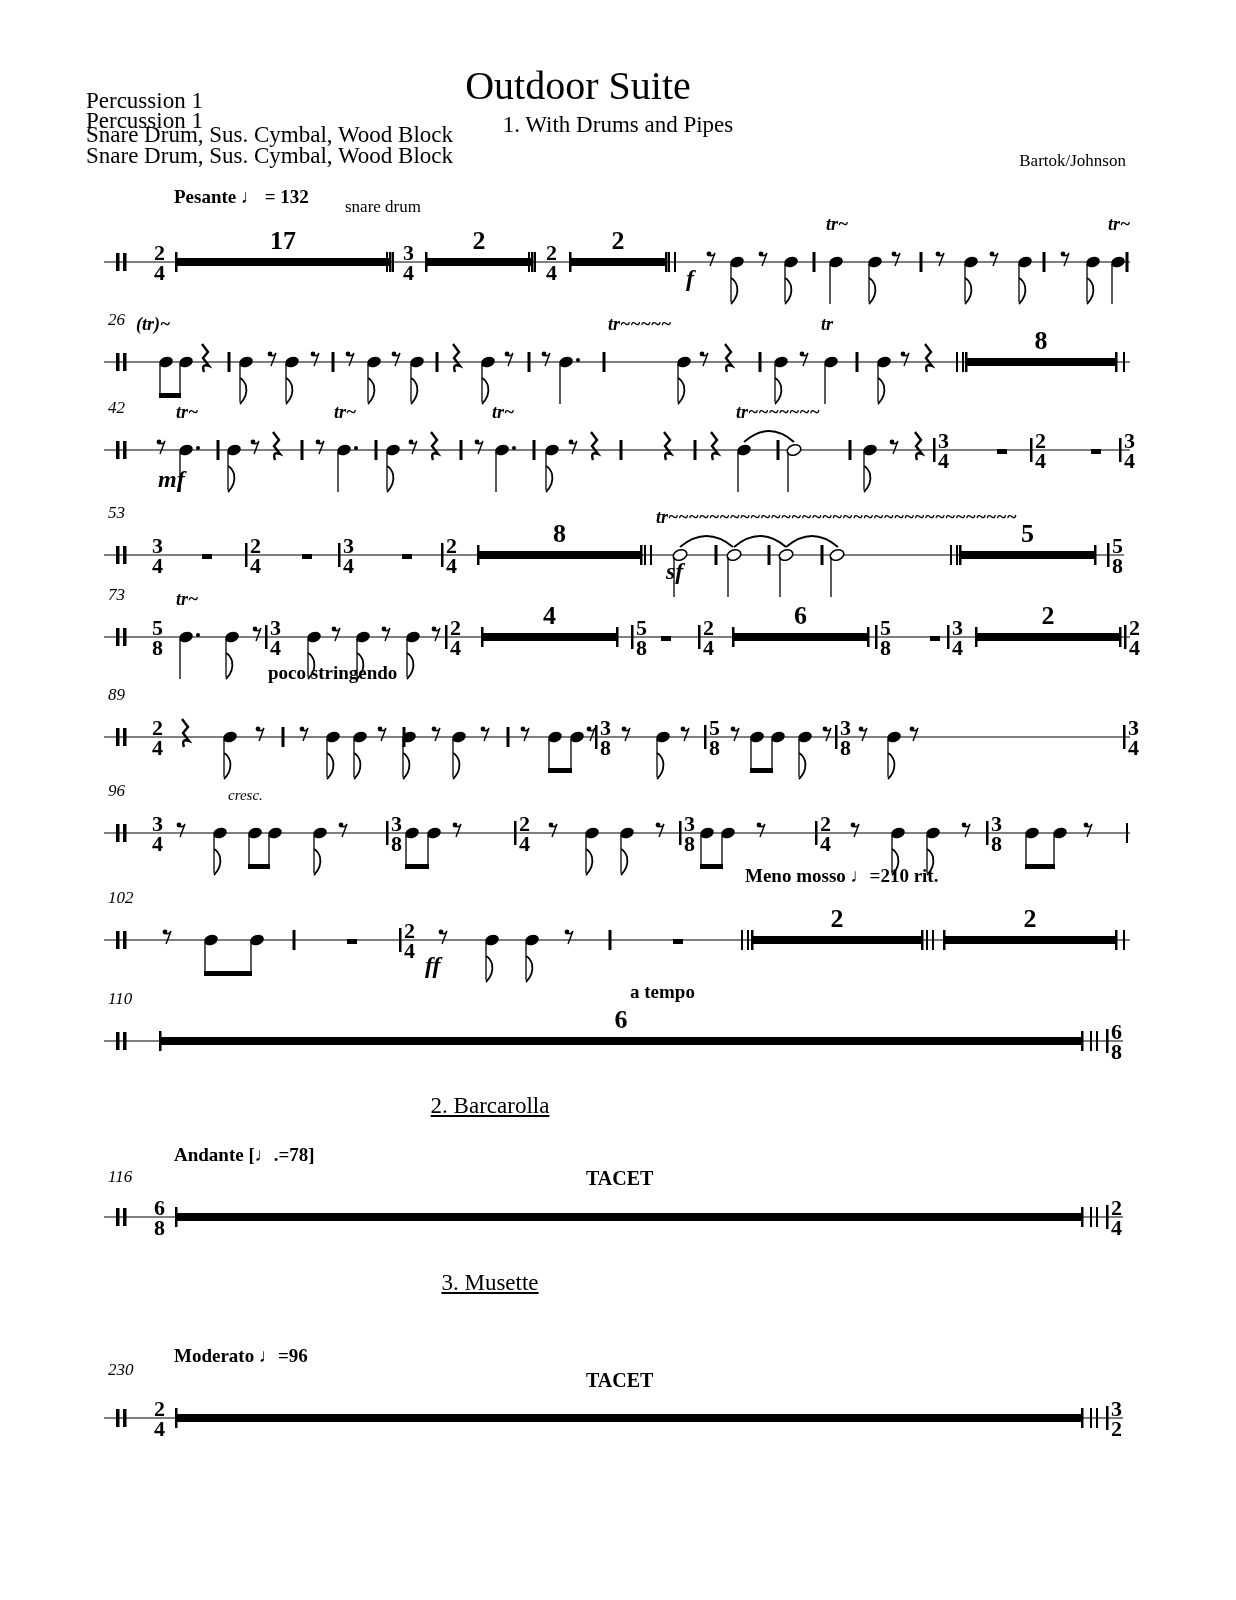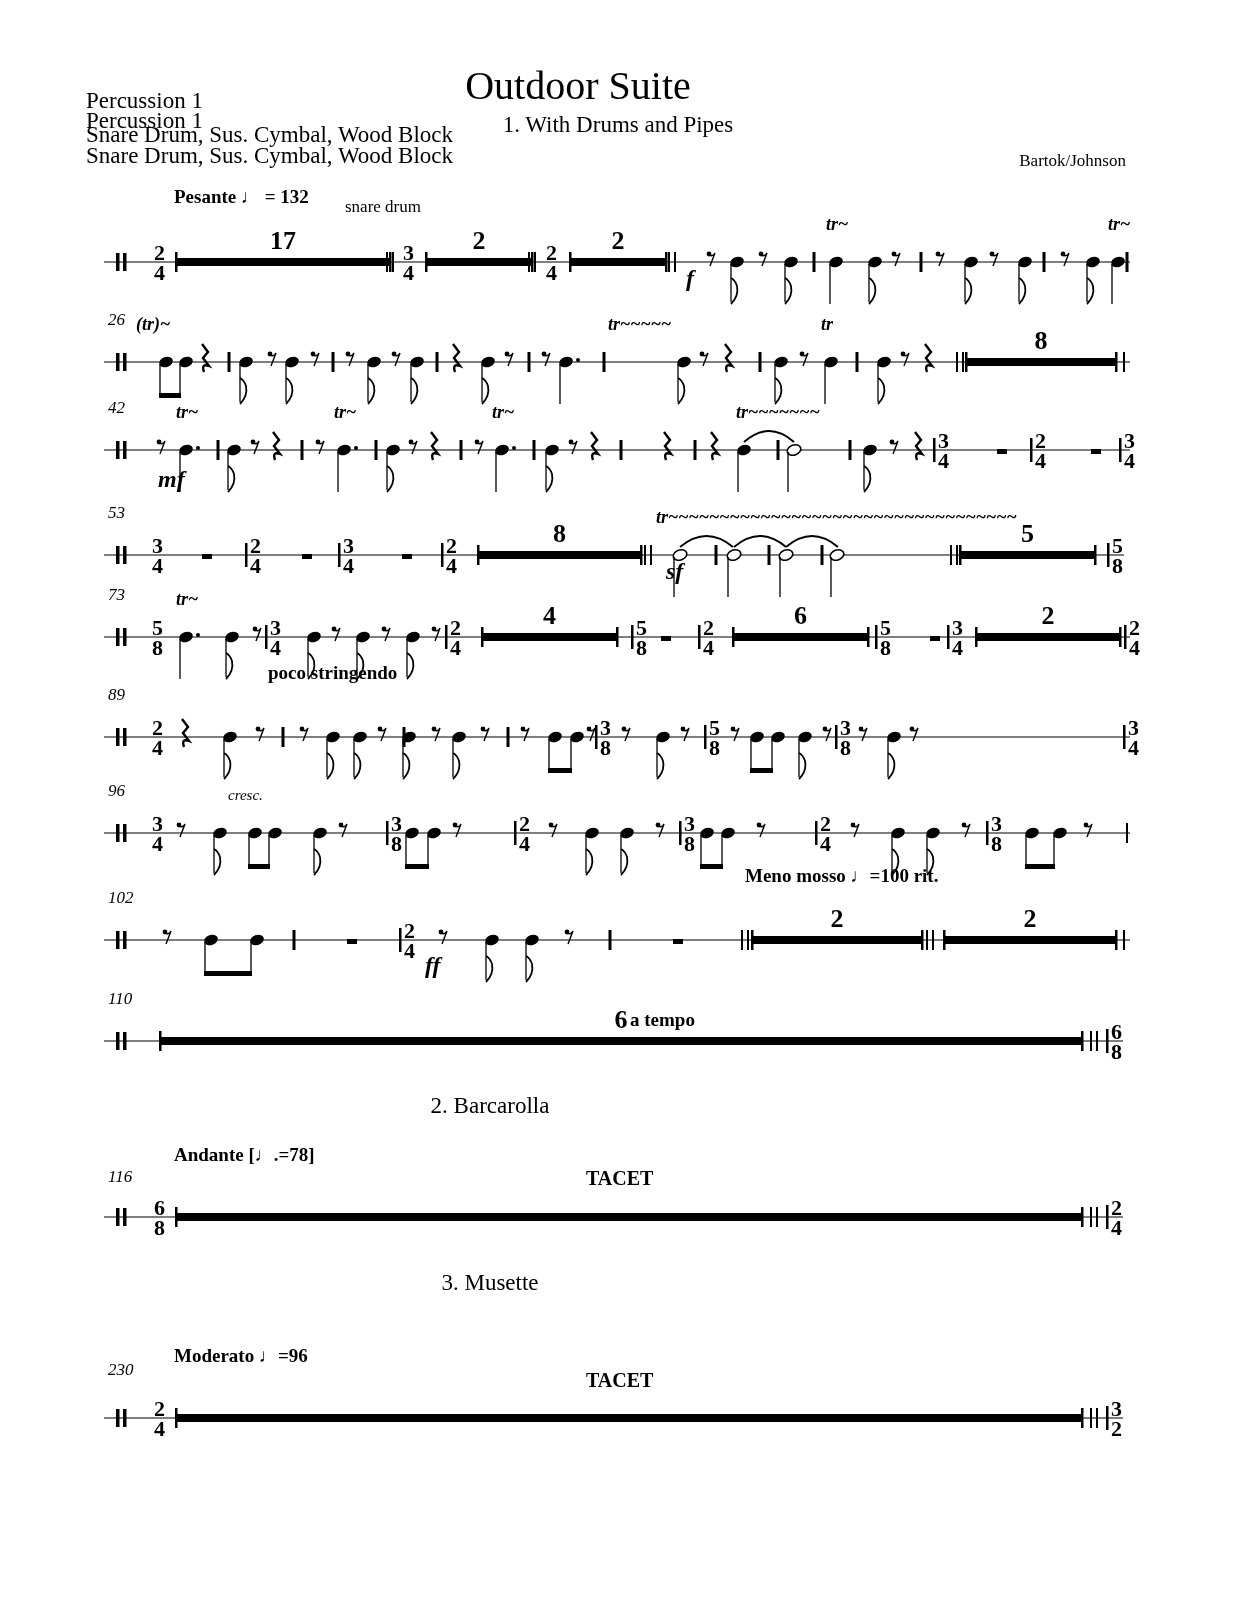"Meno mosso ♩=100 rit." div.abs { text: 100 -> 210 }
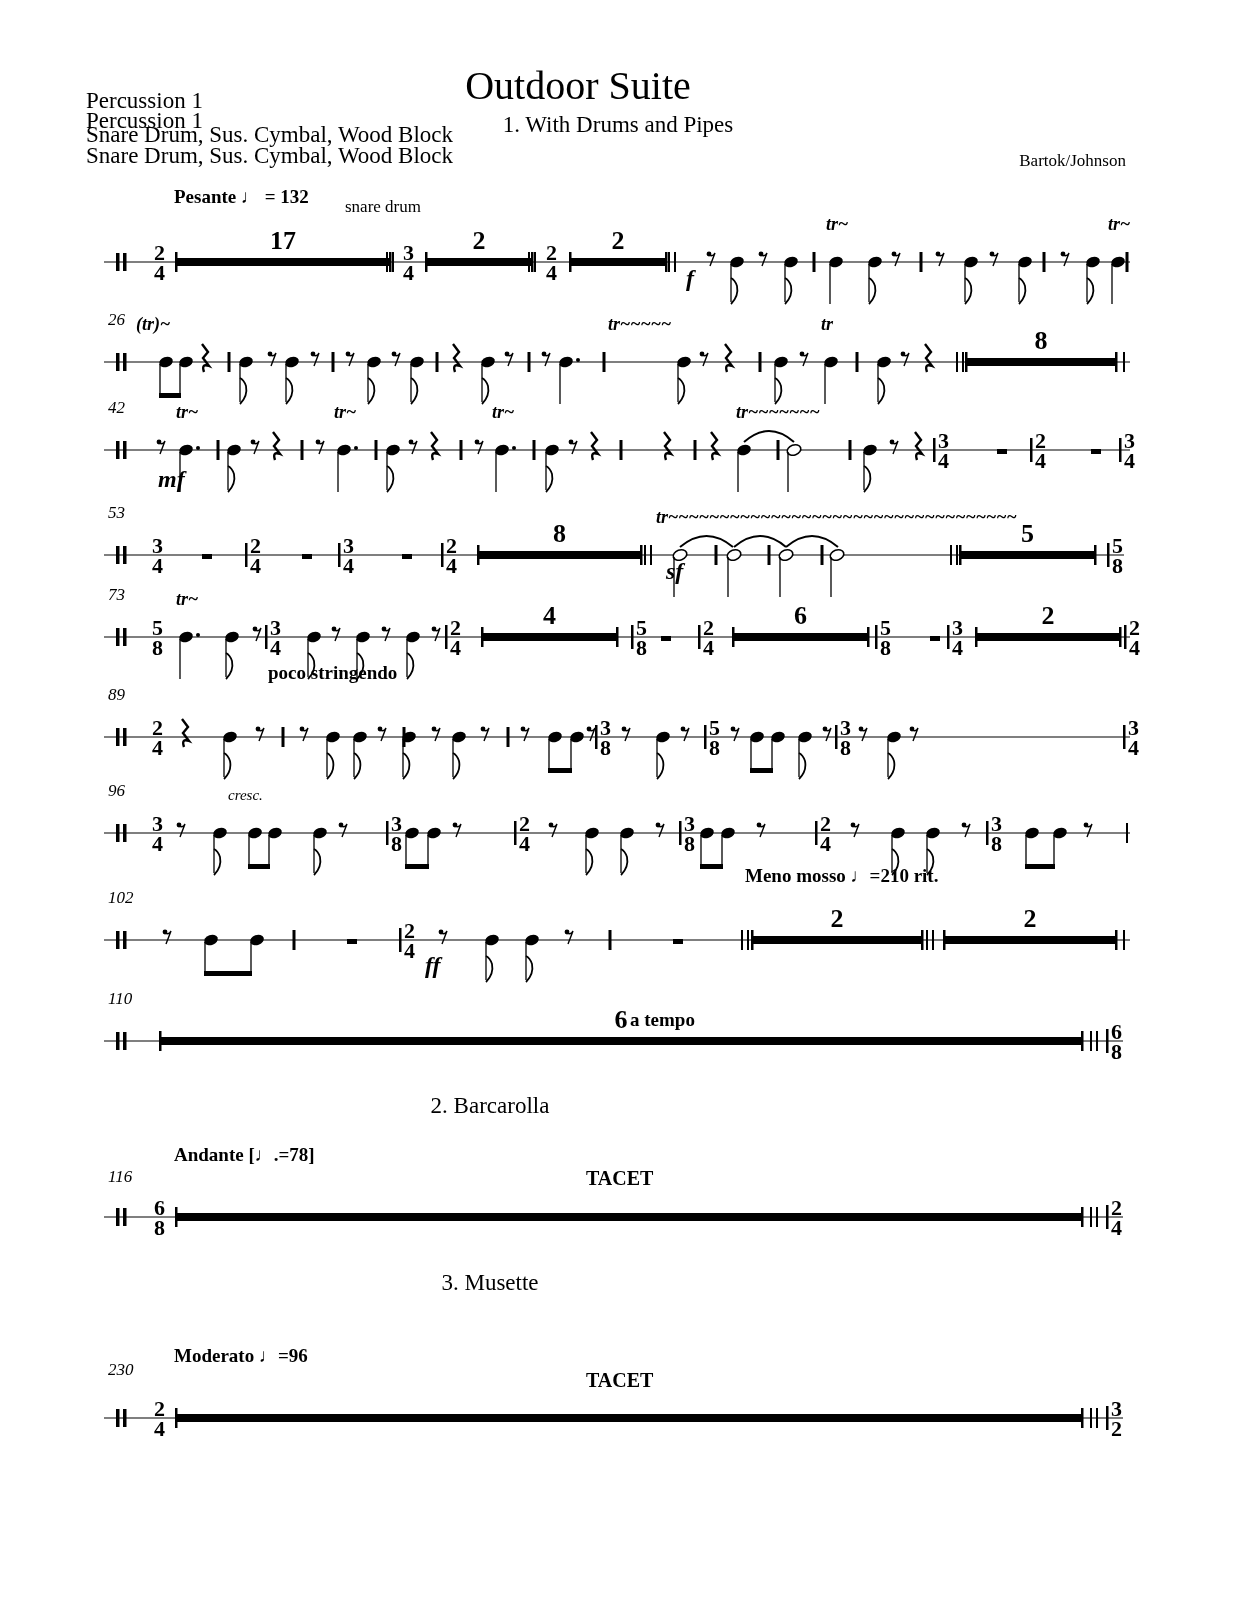"a tempo" div.abs { top: 1009px -> 981px }
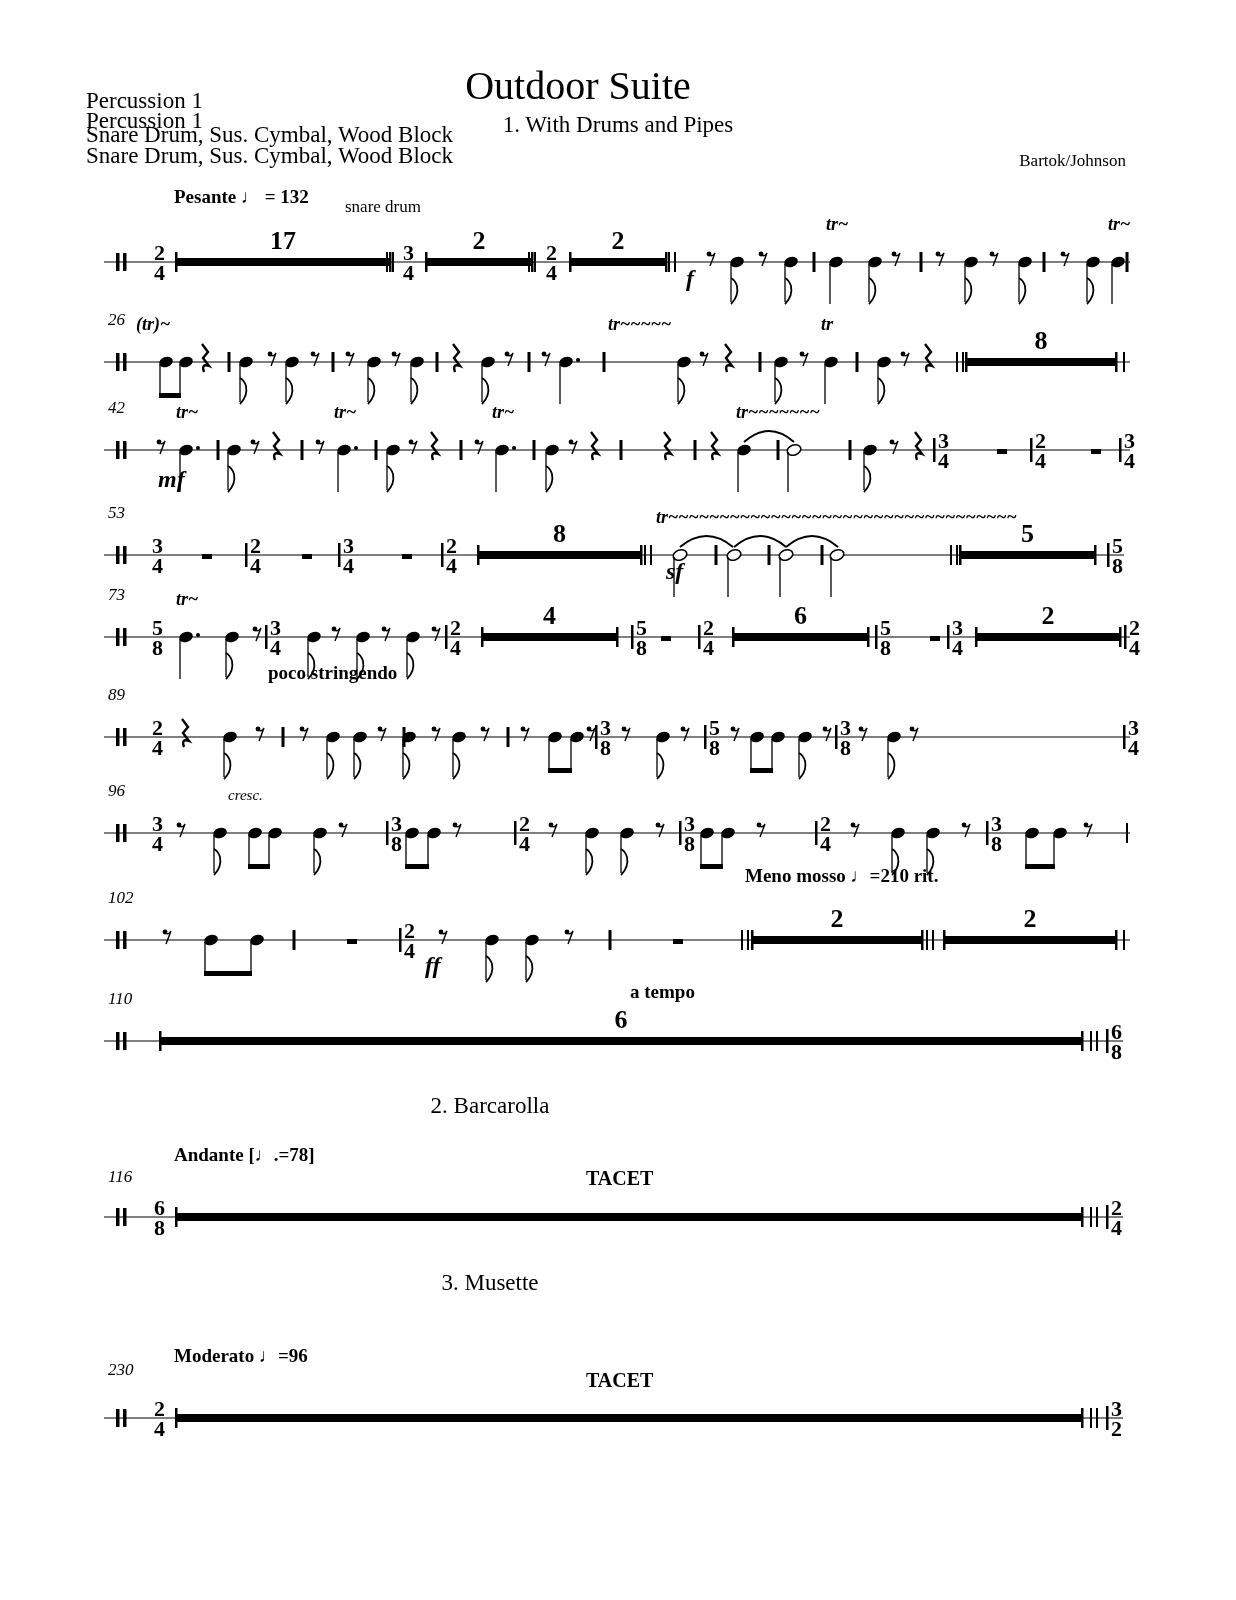"2. Barcarolla" .movement { text-decoration: none -> underline }
